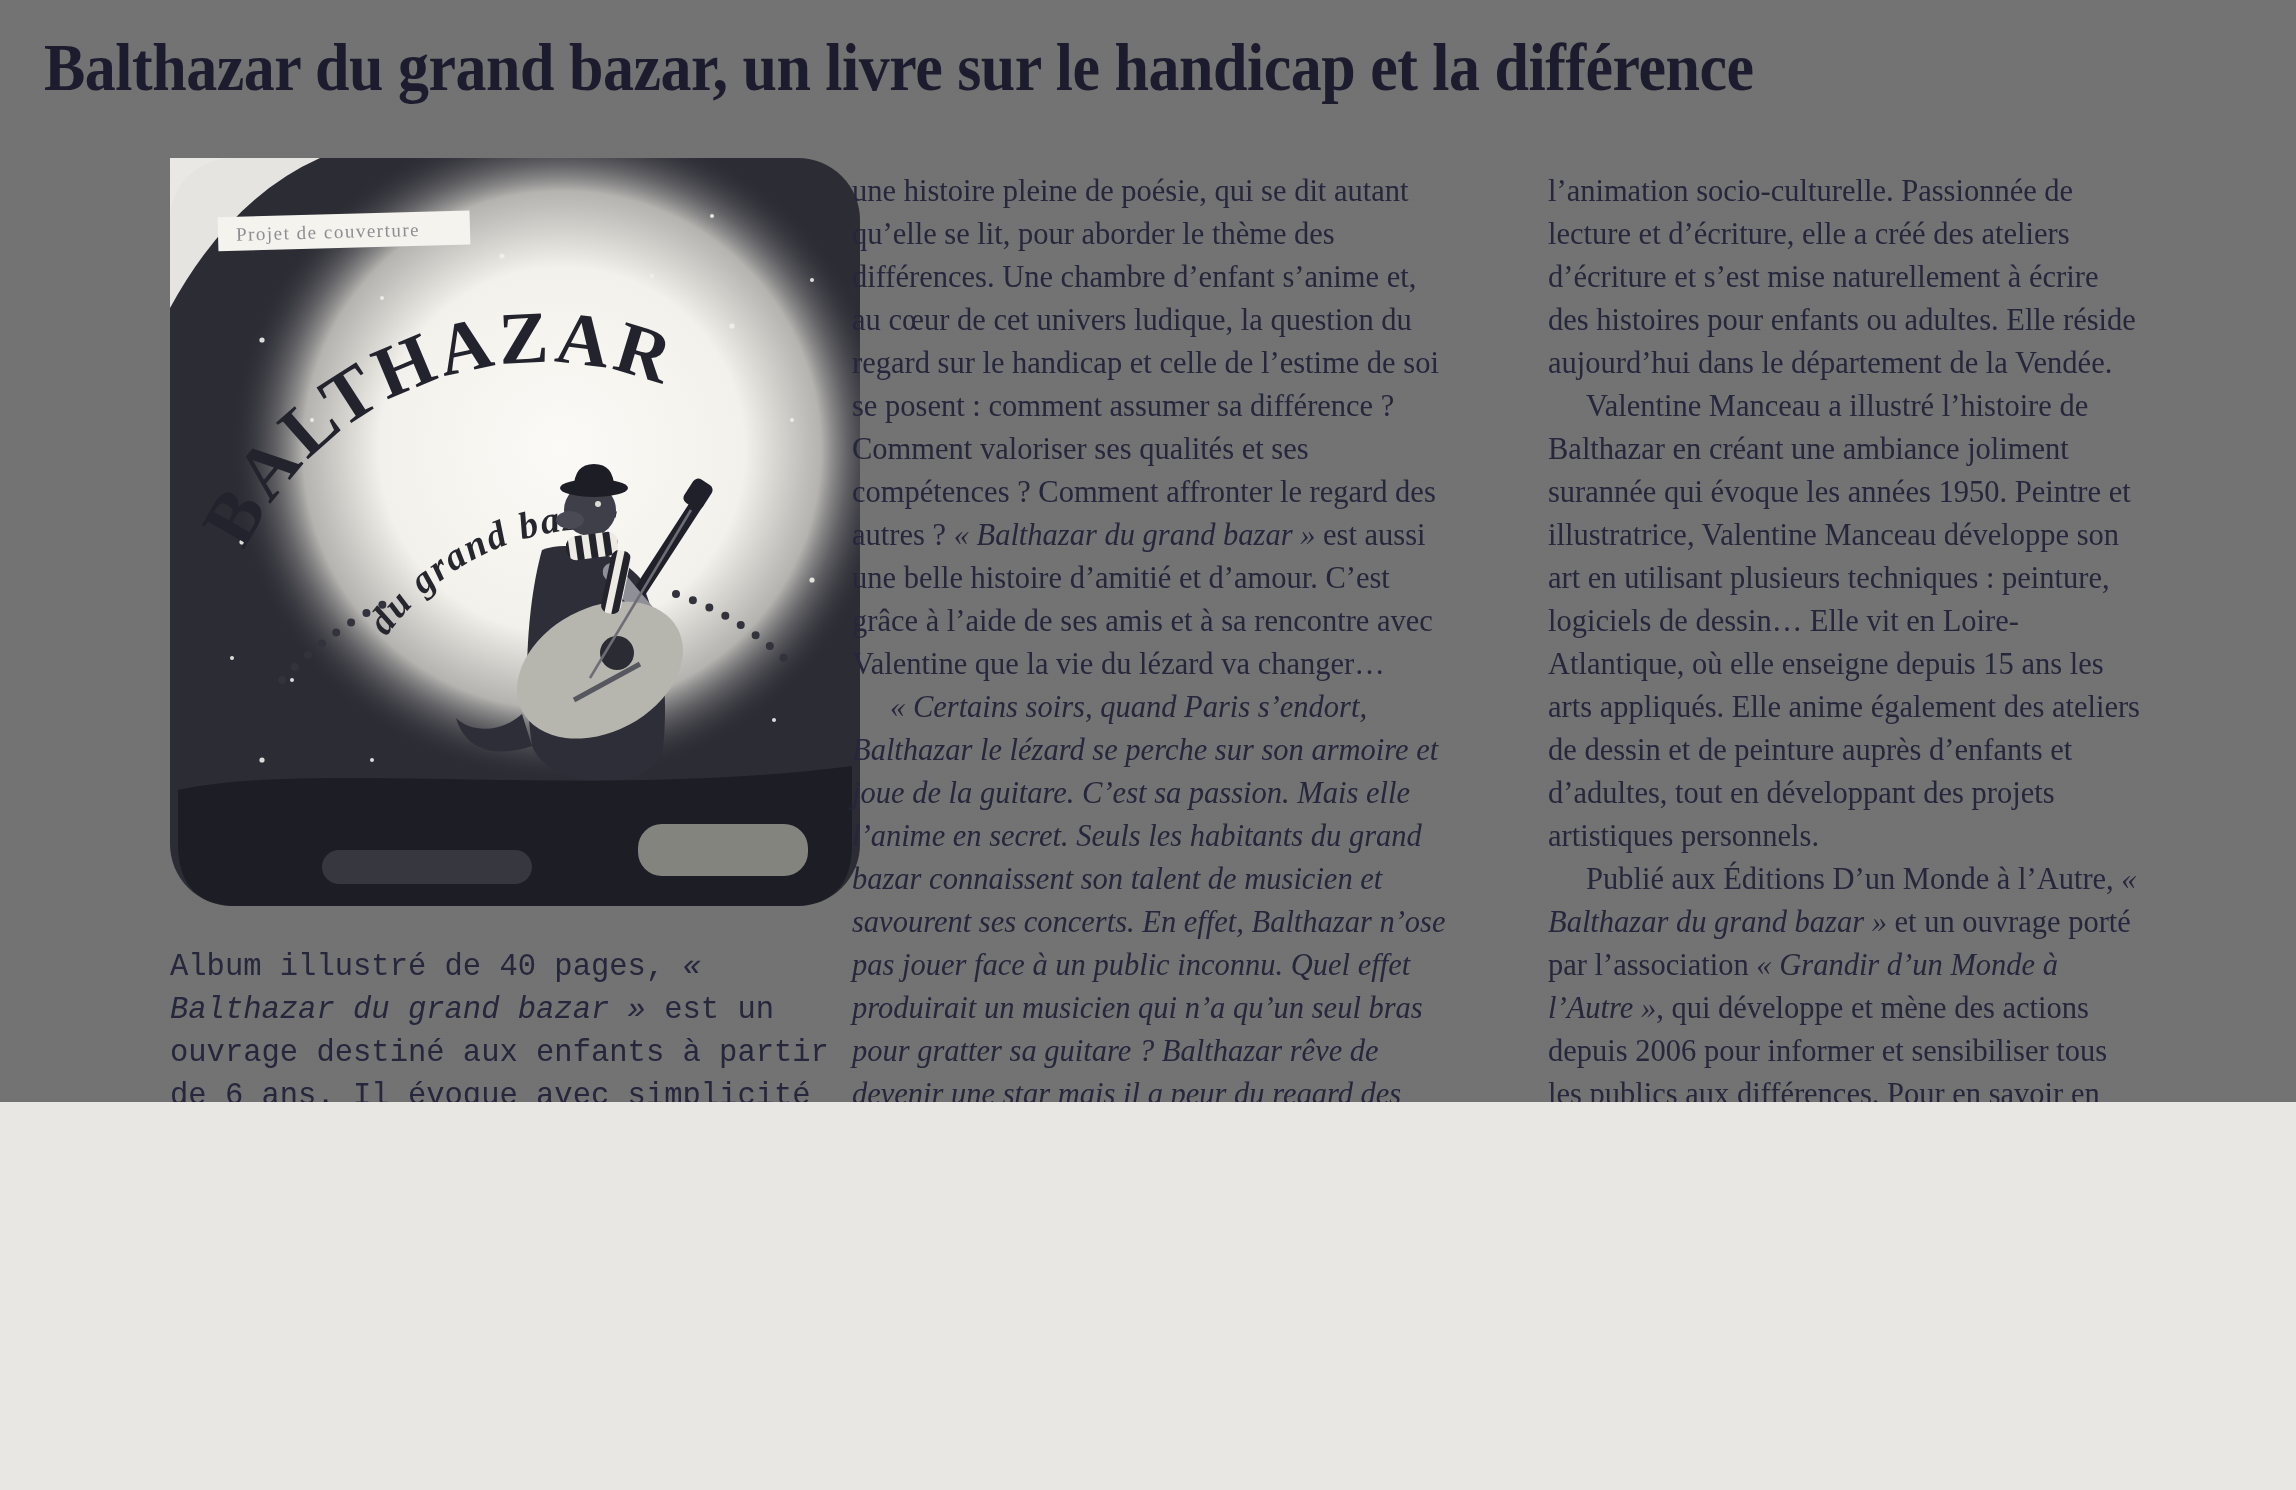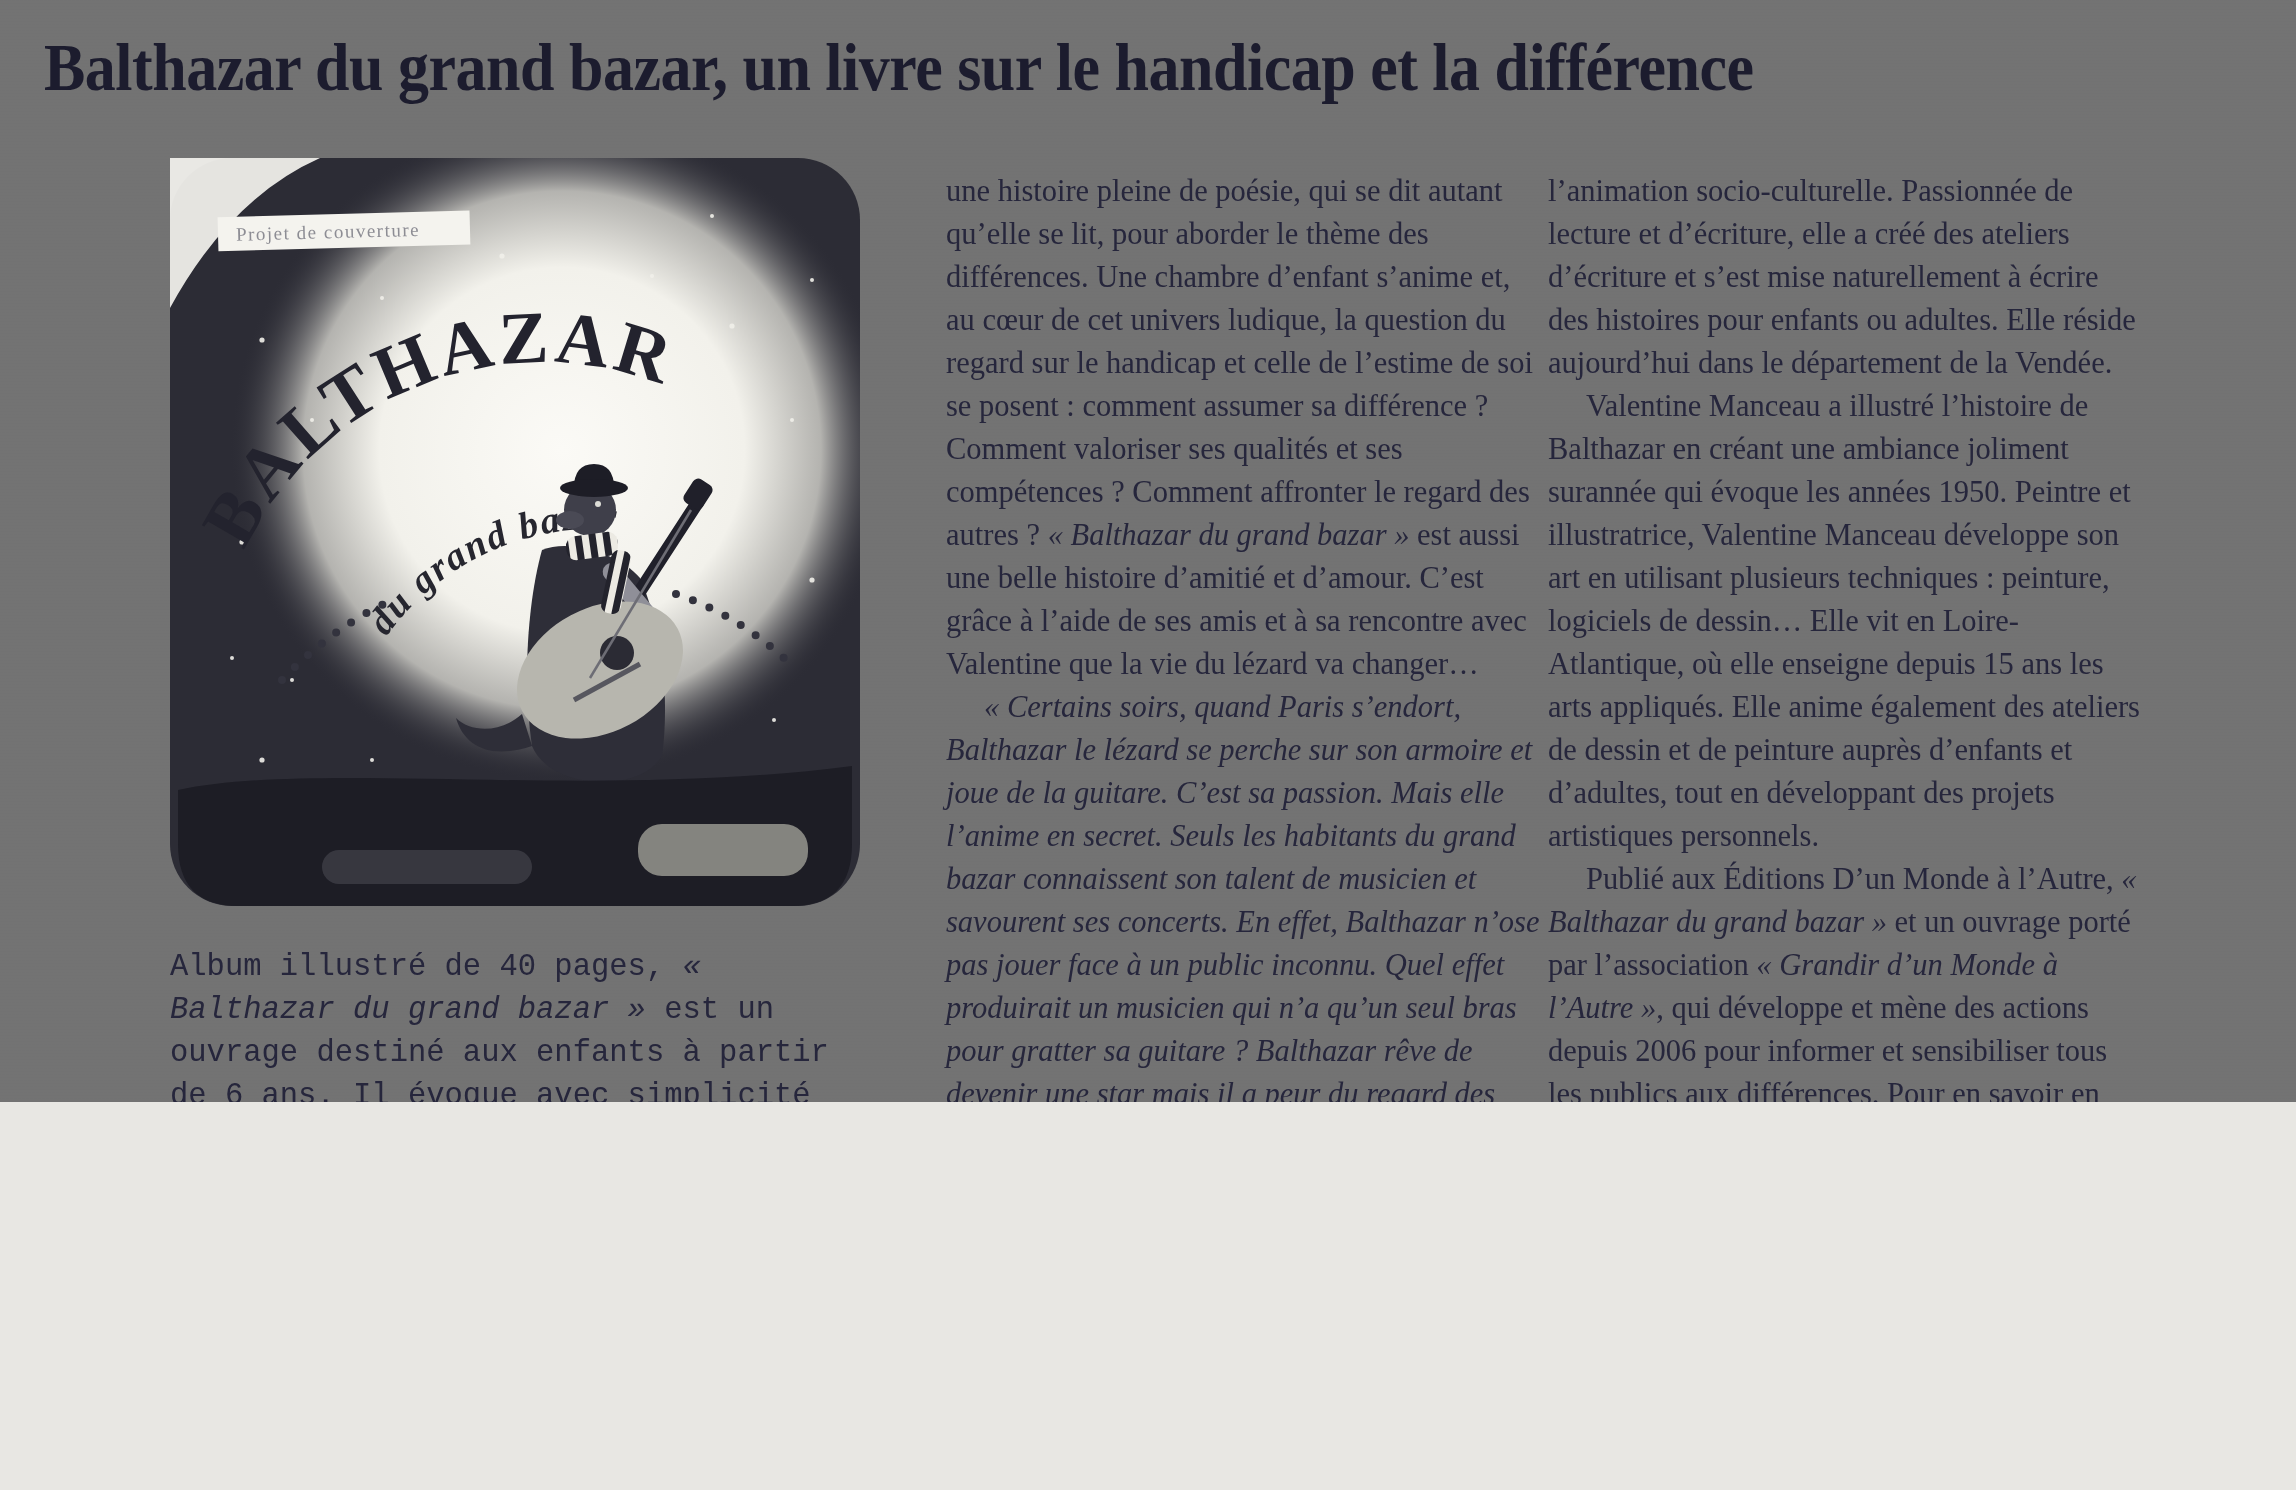"une histoire pleine de poésie," .col-mid { left: 946px -> 852px }
